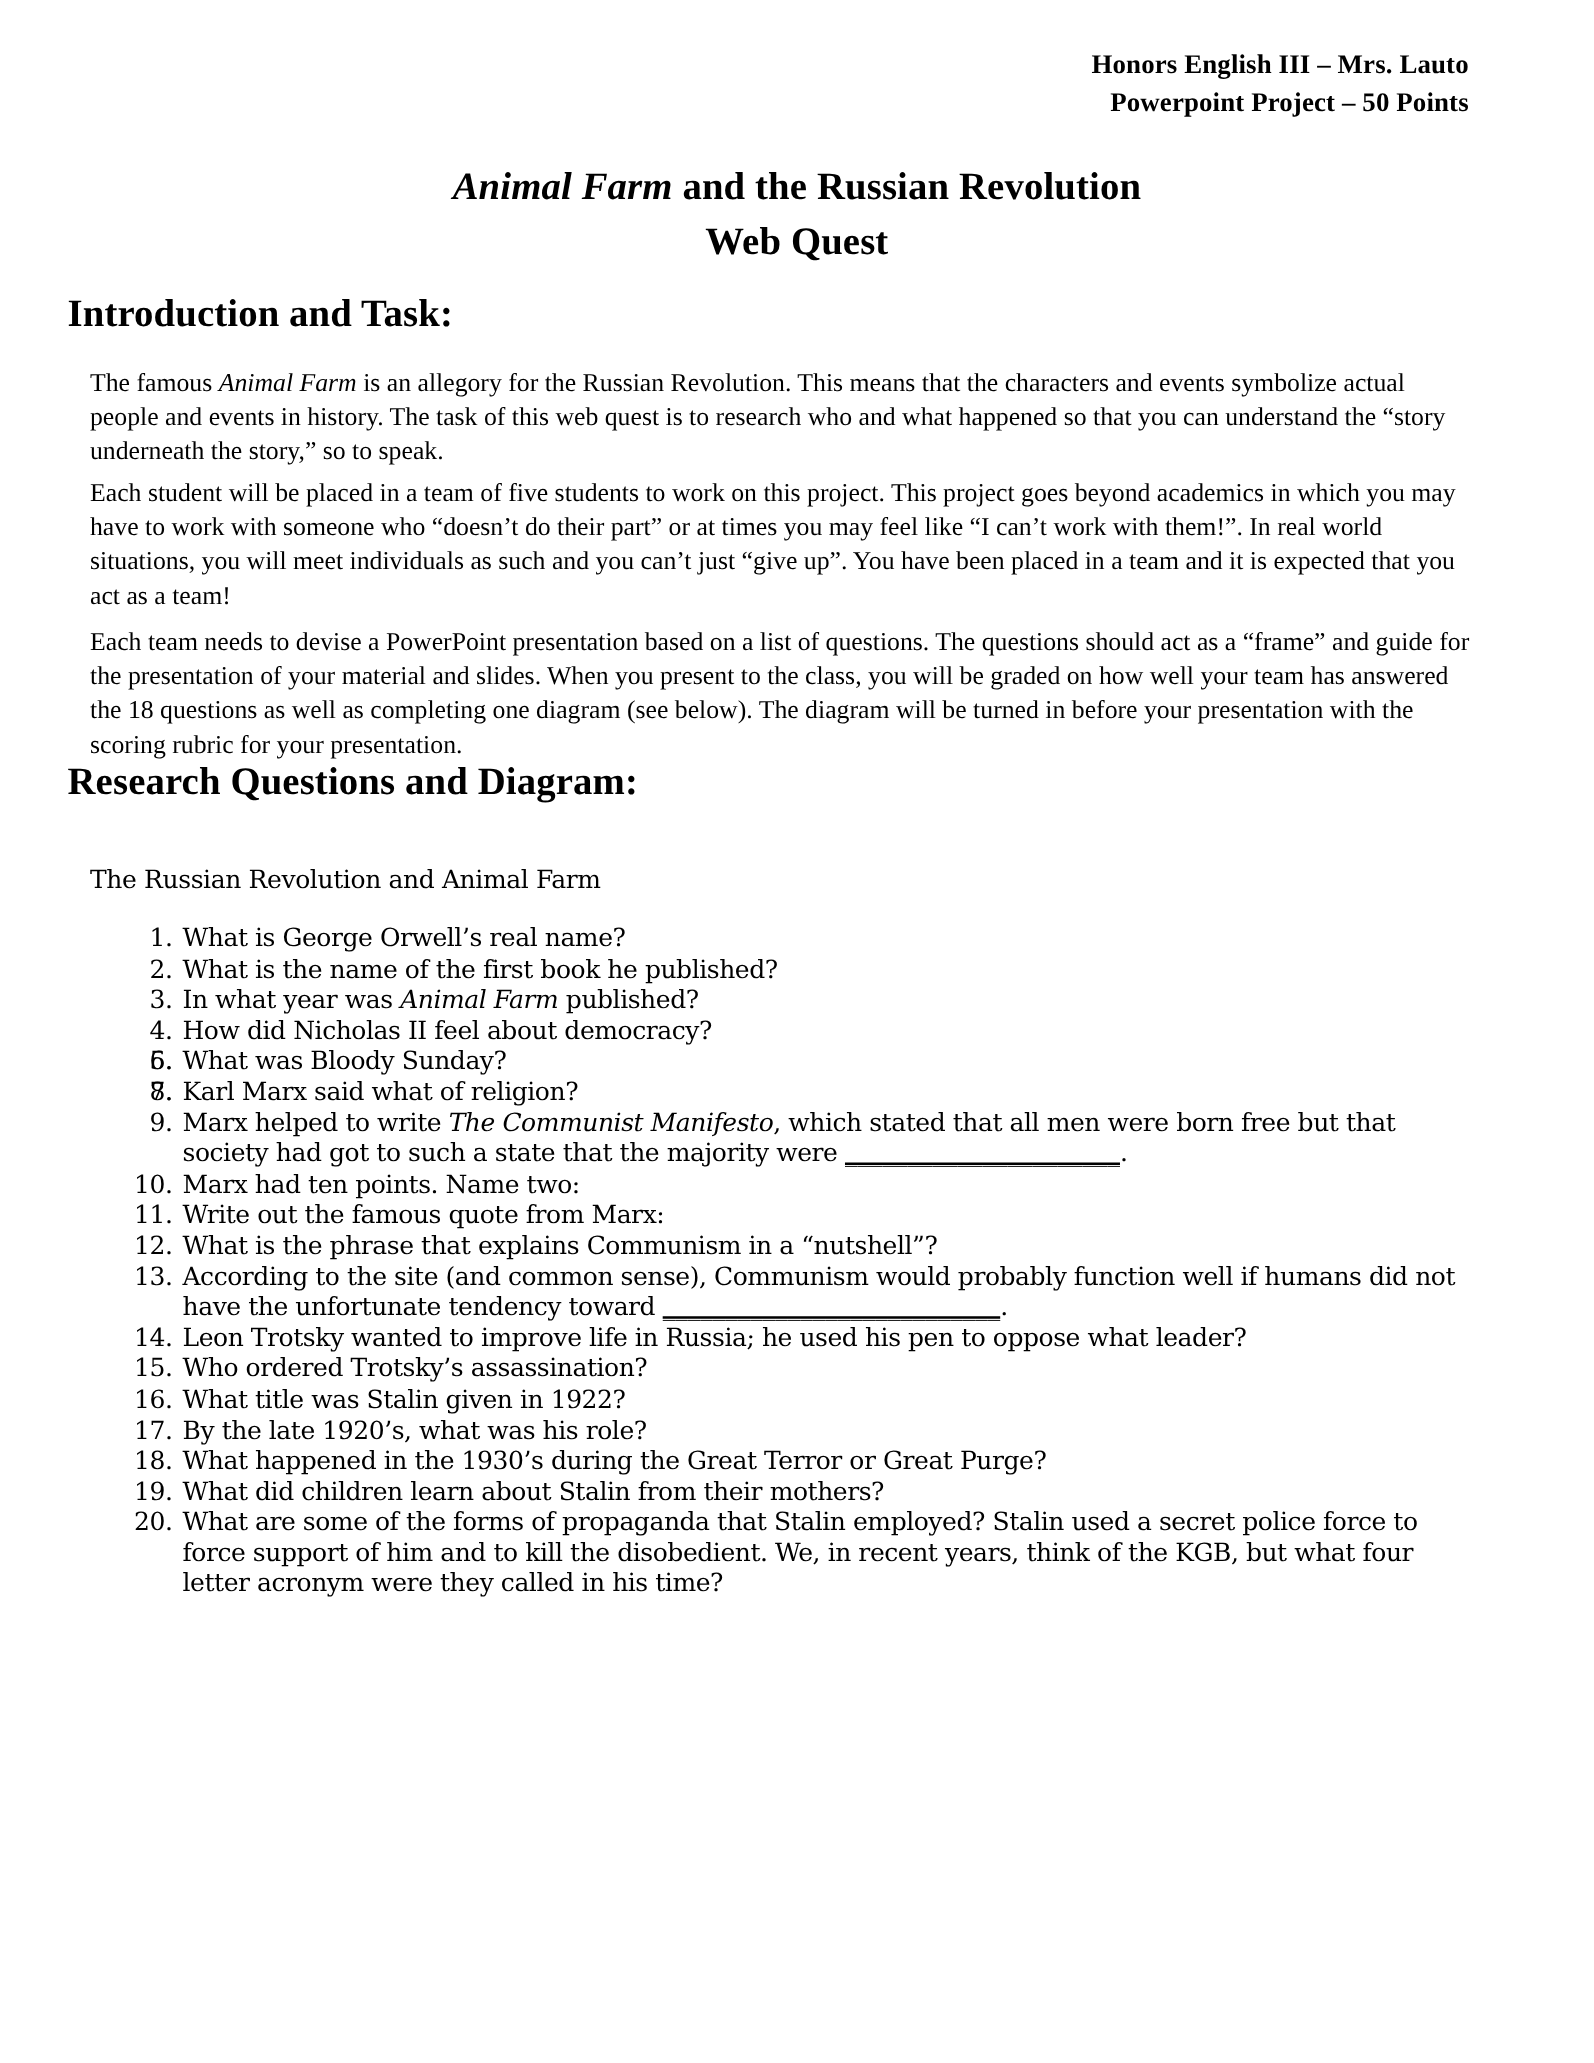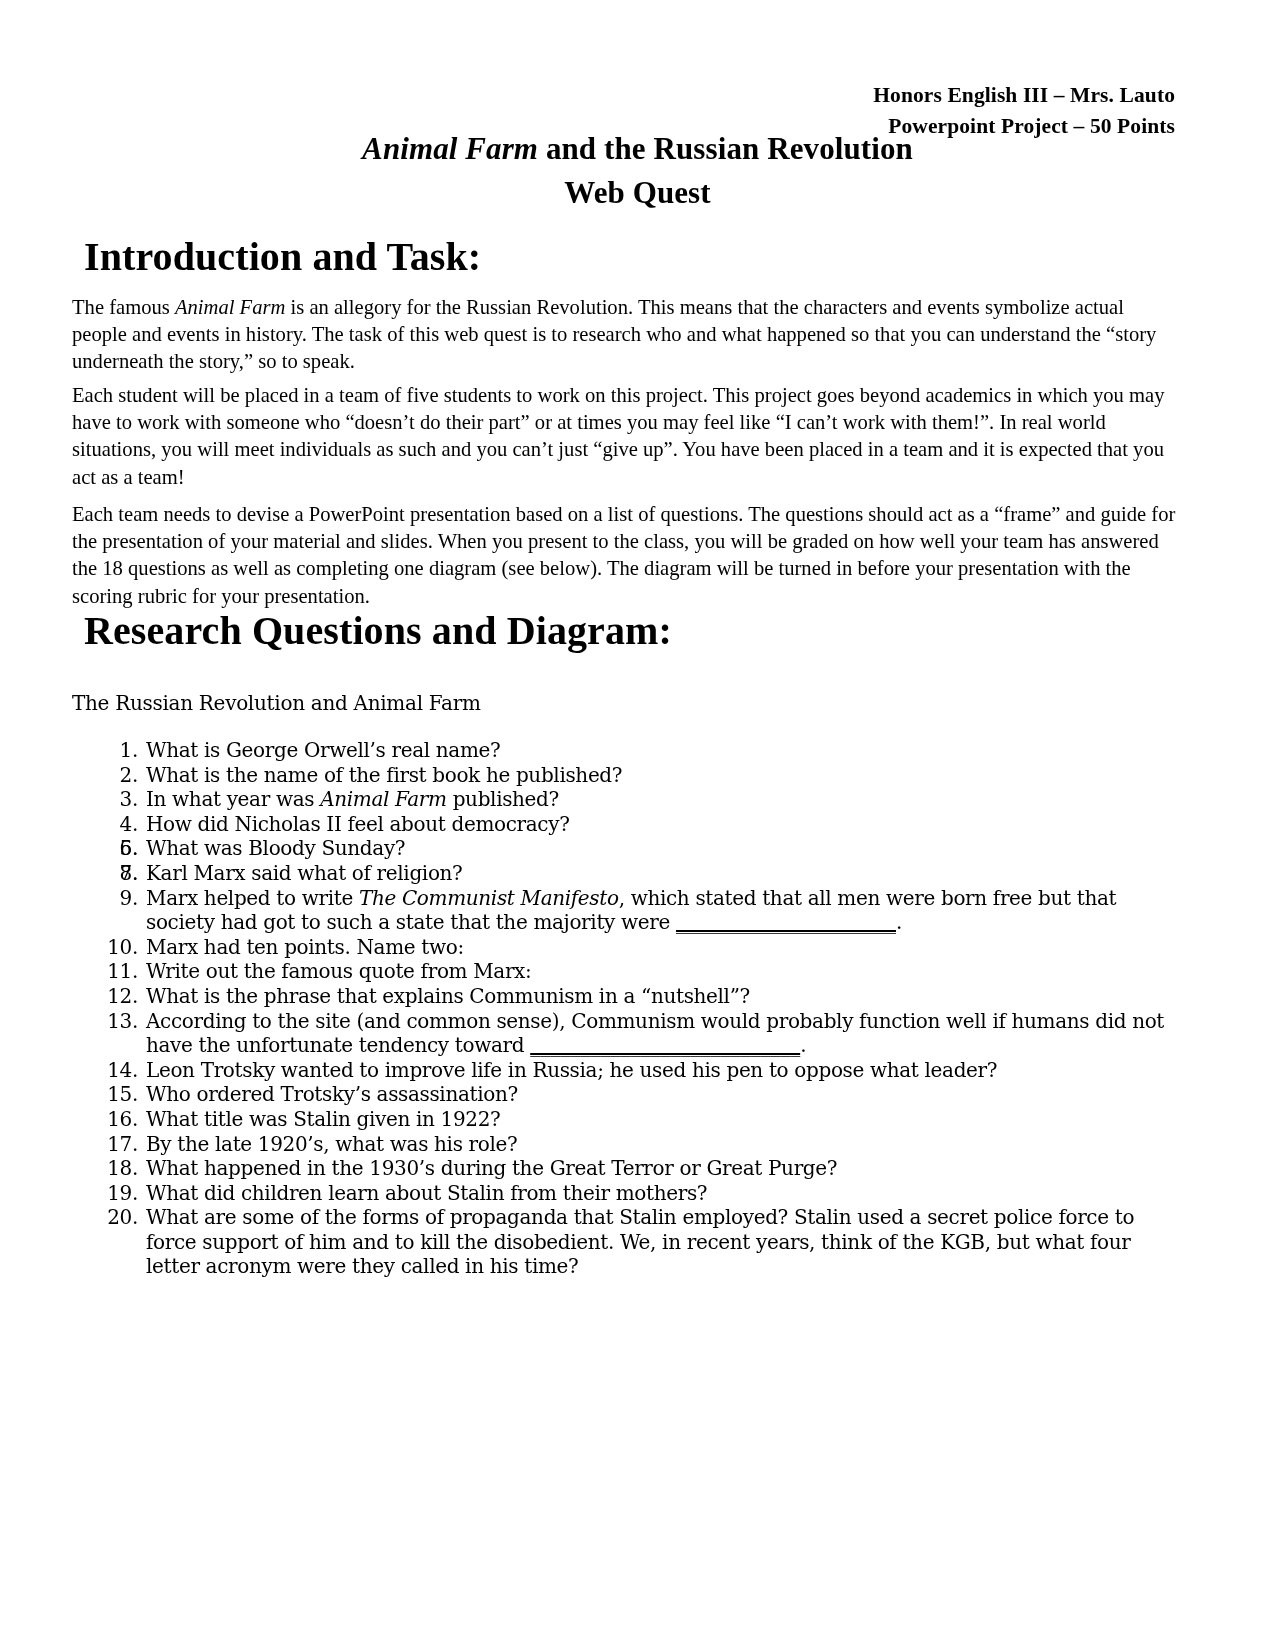"Honors English III – Mrs." .doc-header { margin-top: 44px -> none }
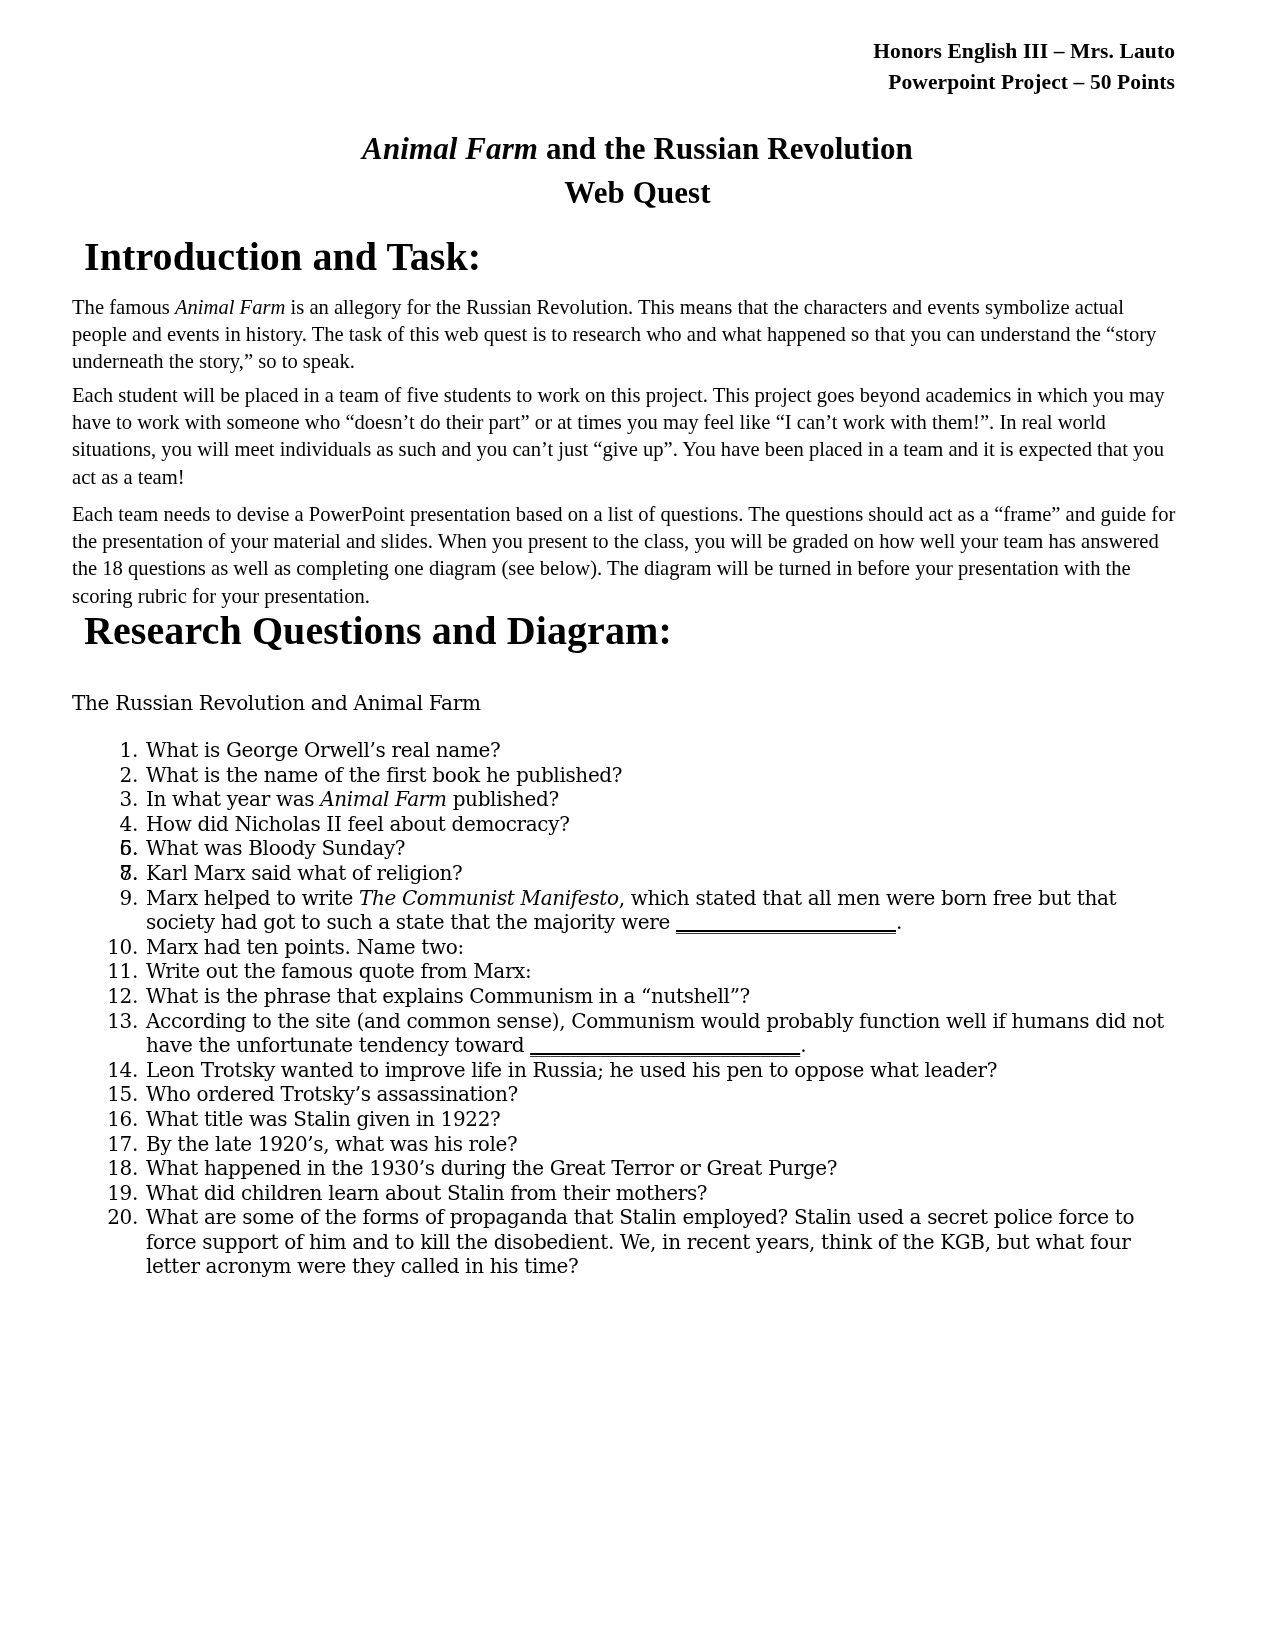"Introduction and Task:" .section-heading { font-size: 40px -> 31px; left: 84px -> 54px }
